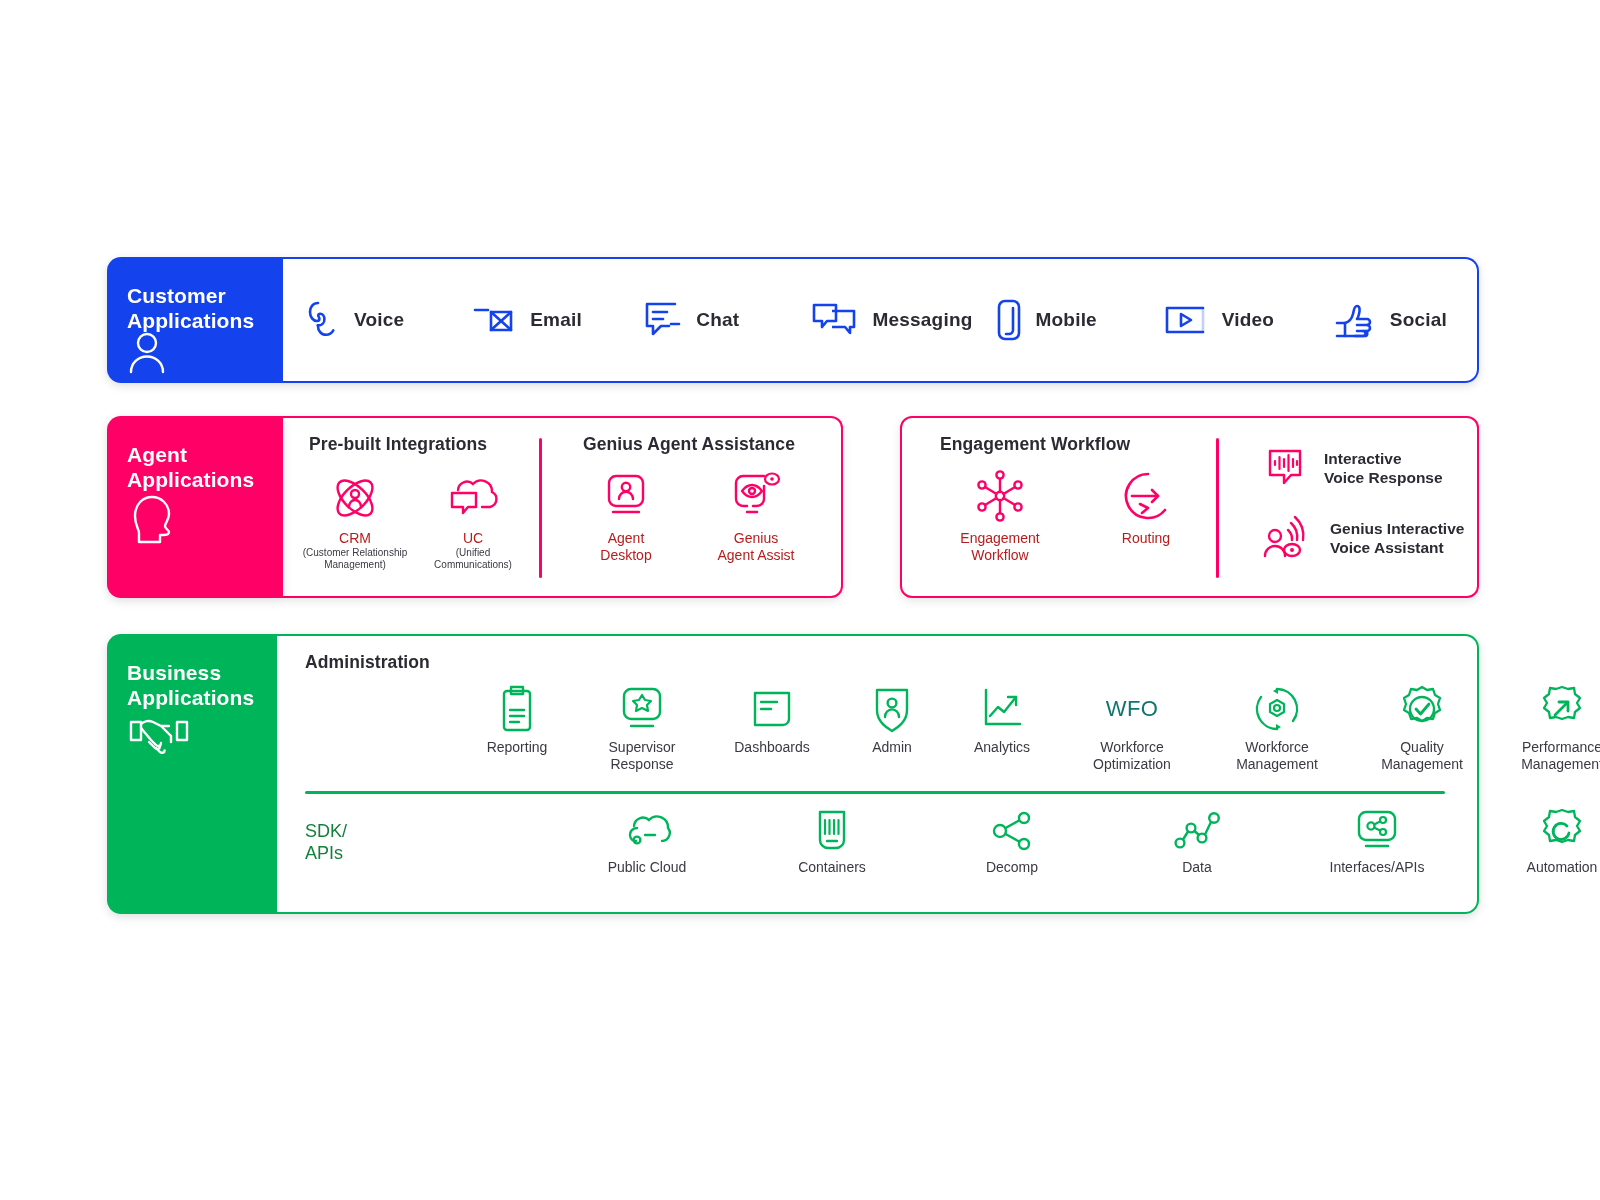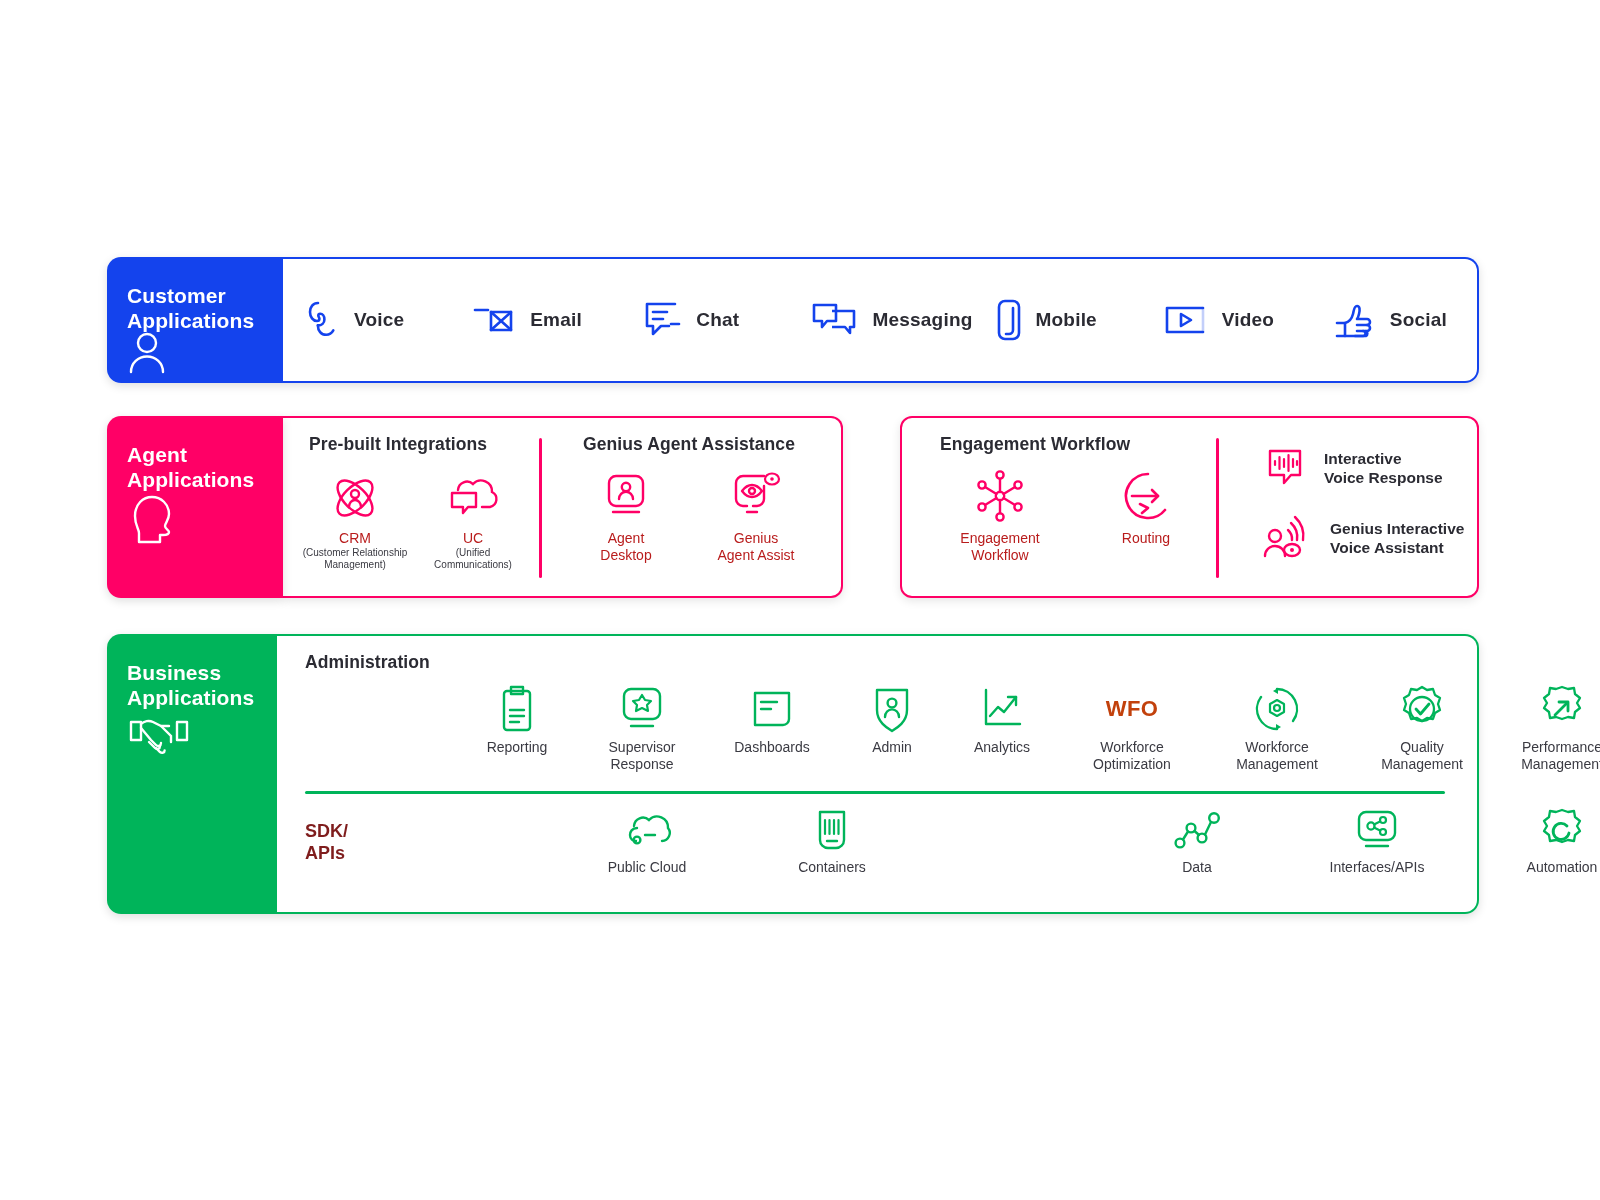"WFO" .wfo-word { color: #c2410c -> #0f766e; font-weight: 700 -> 400 }
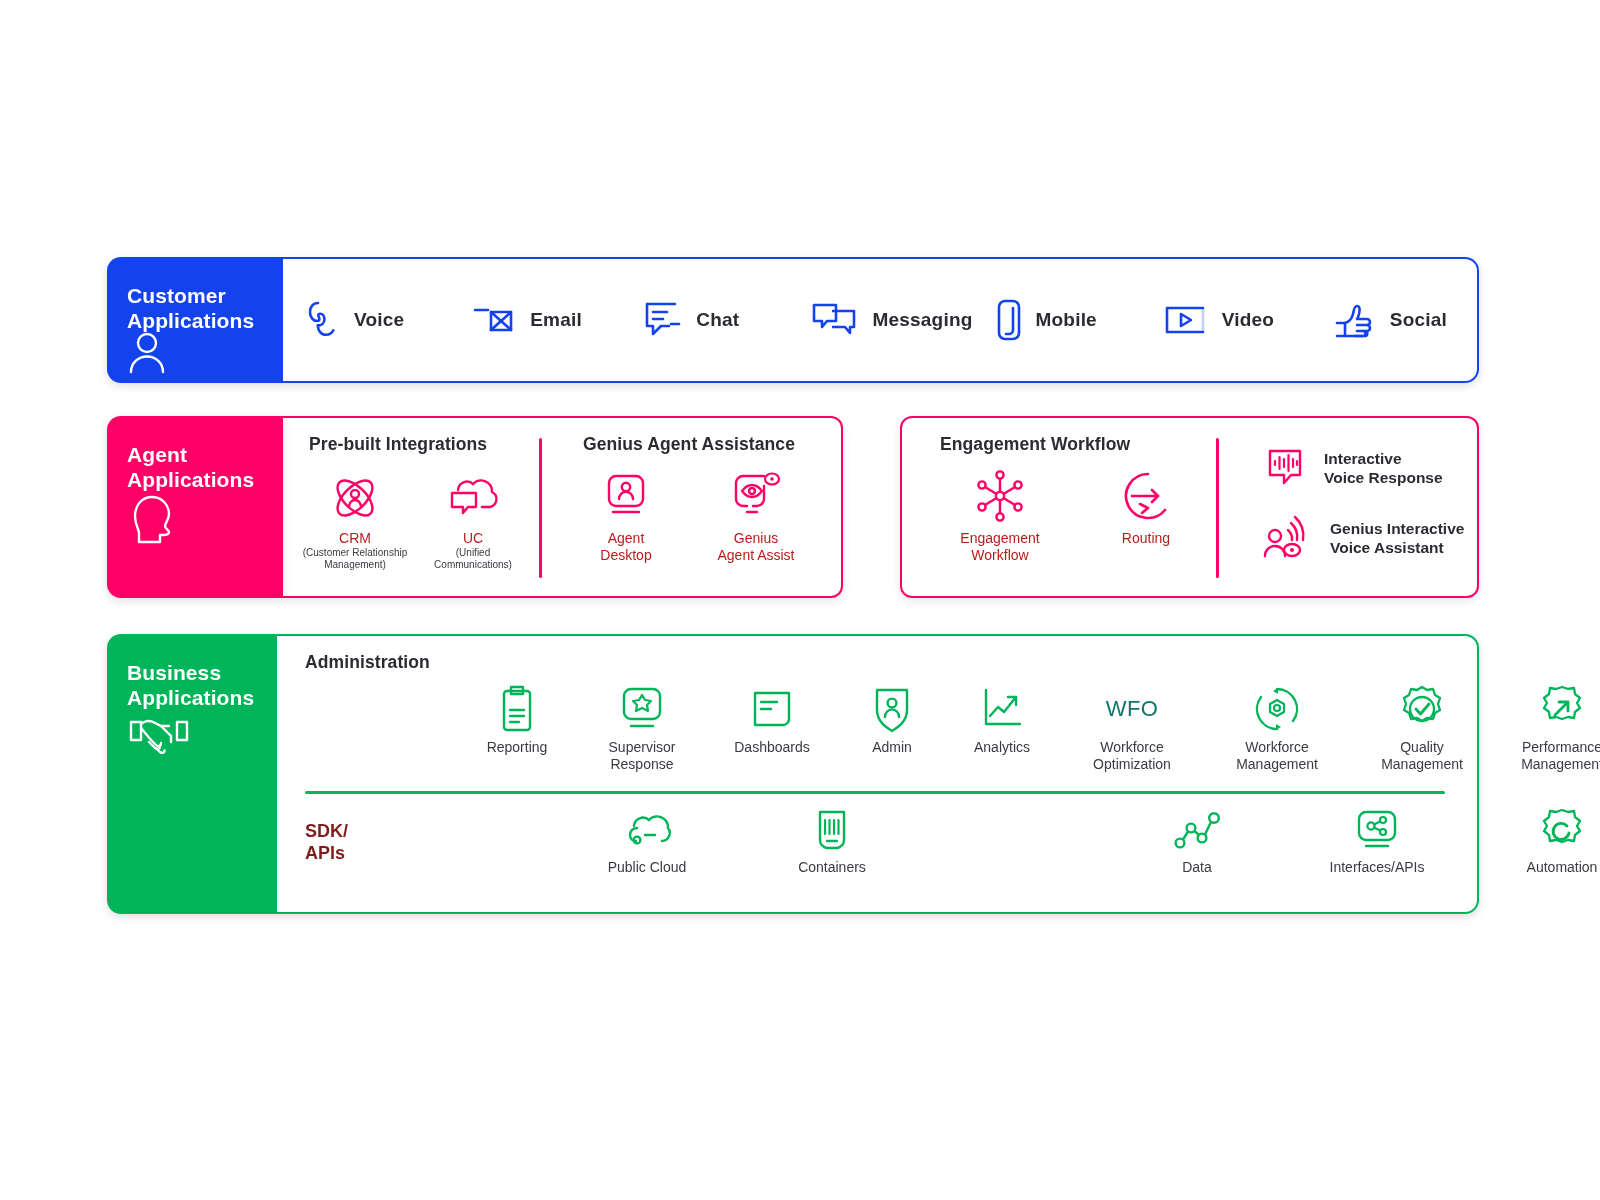"SDK/" .sdk-word { color: #7f1d1d -> #15803d; font-weight: 700 -> 400 }
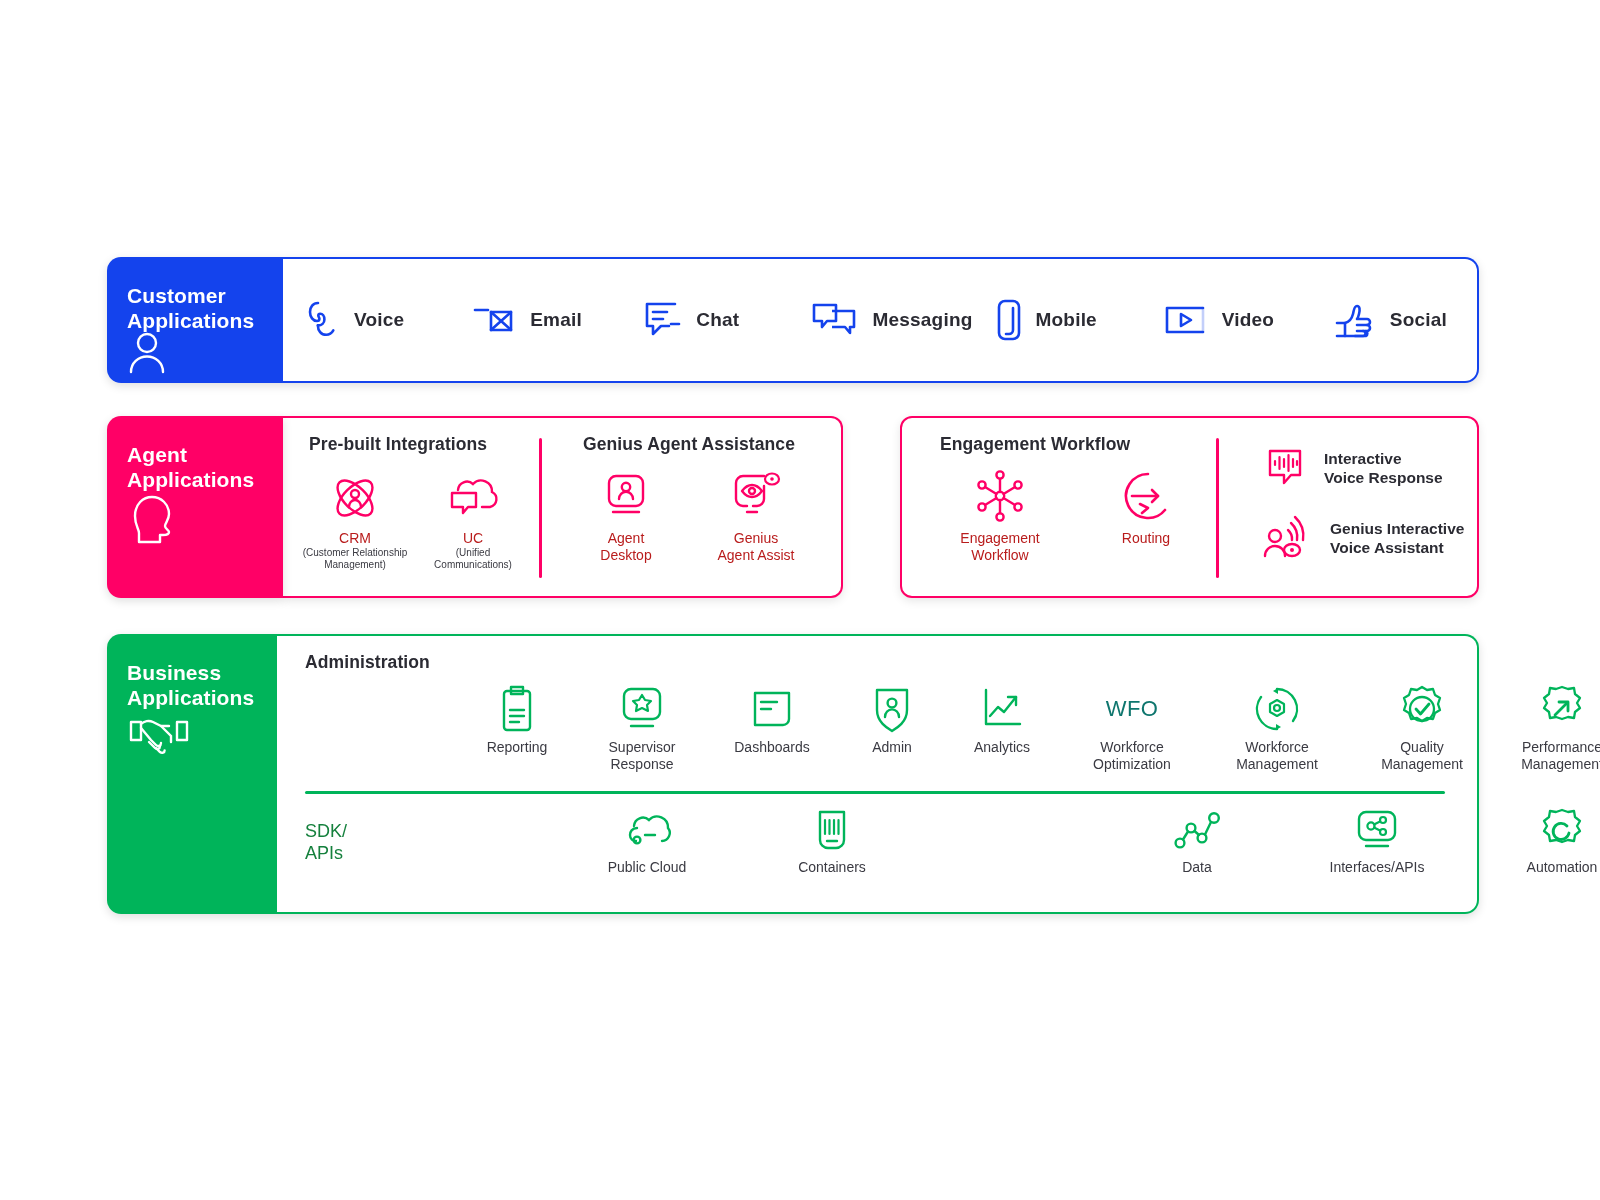"Decomp" div.biz-tile { html: none -> <div> <div> <svg> <circle></circle> <circle></circle> <circle></circle> <line></line> <line></line> </svg> </div> <div>Decomp</div> </div> }
